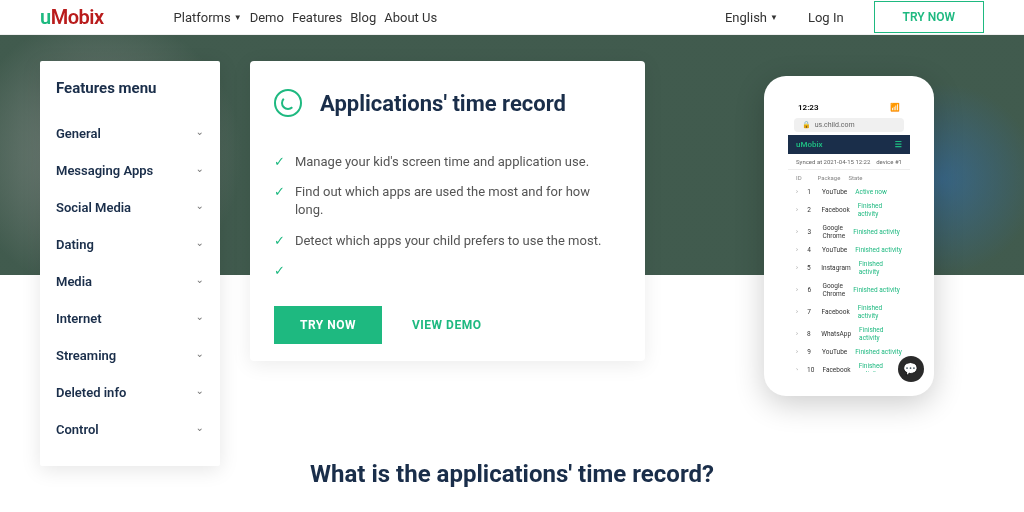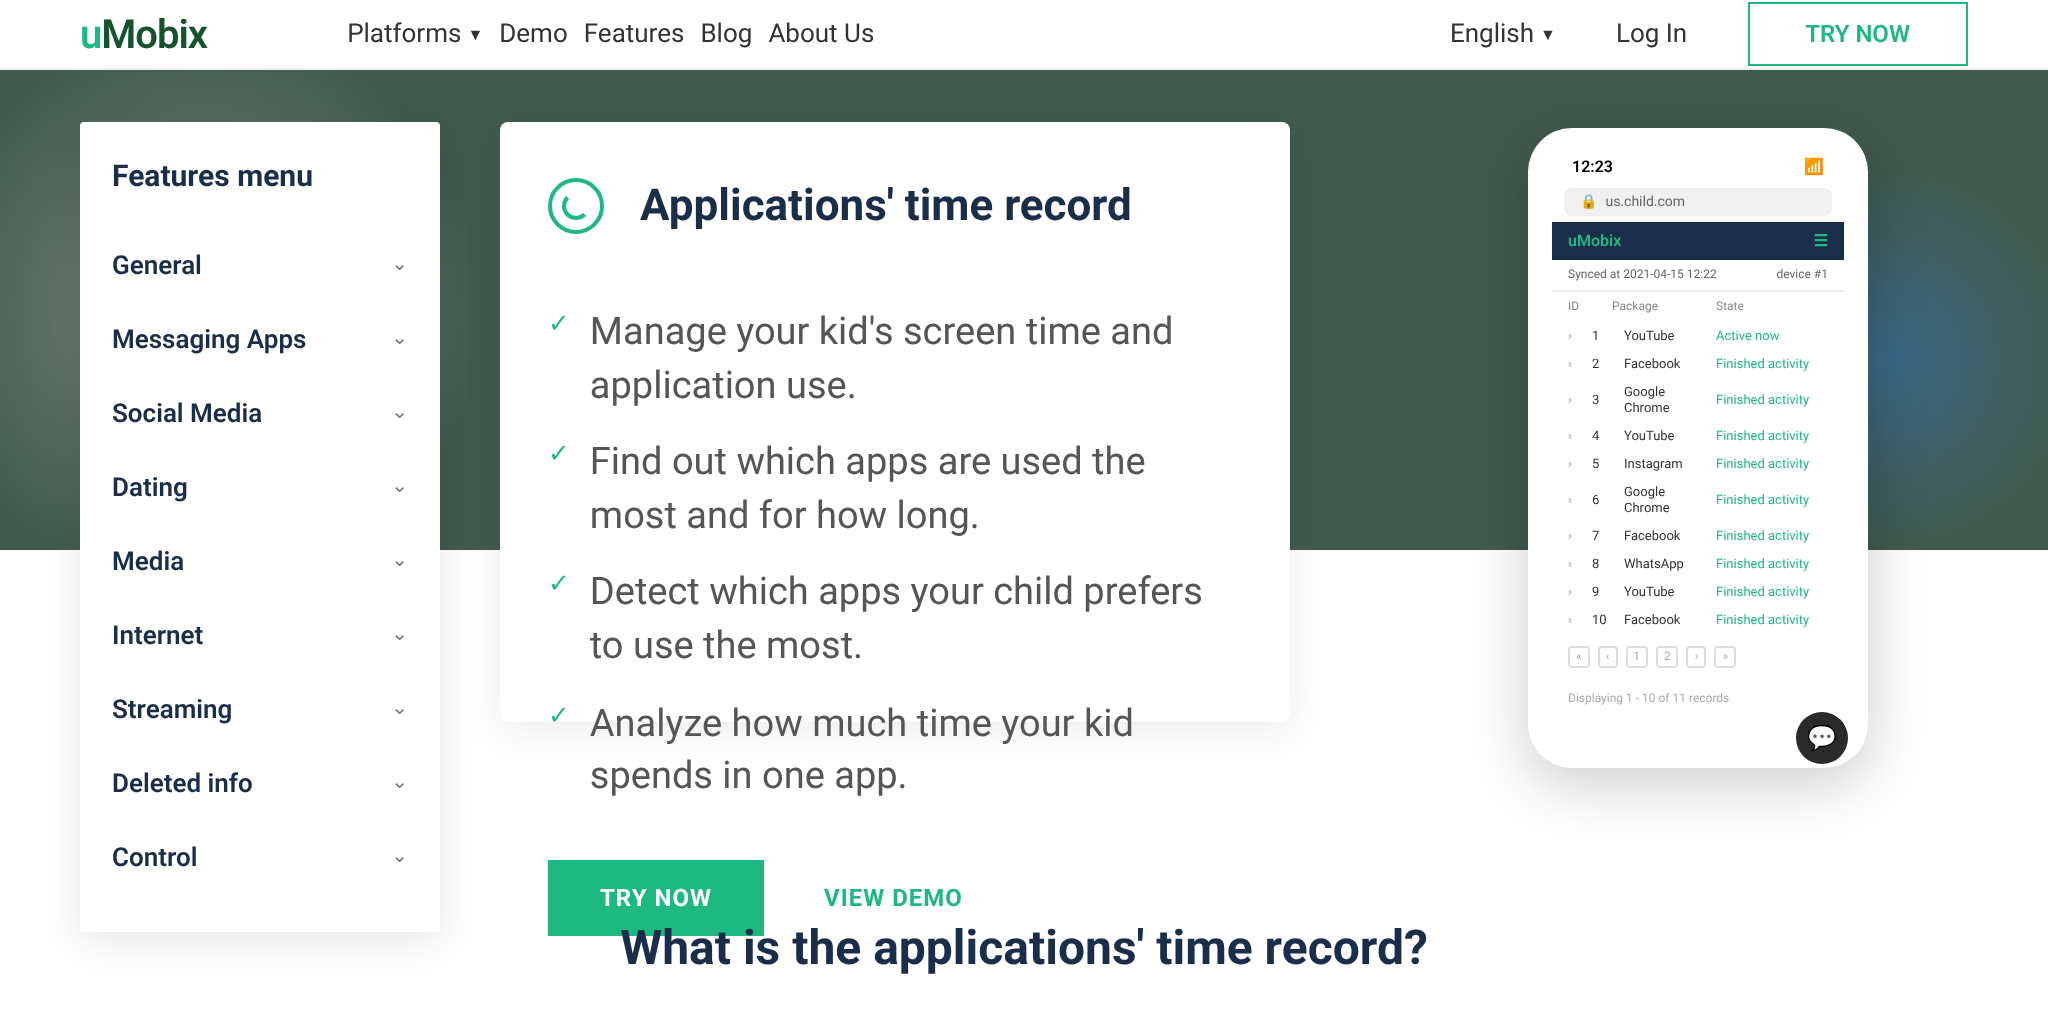"Mobix" .logo .mobix { color: #14532d -> #b91c1c }
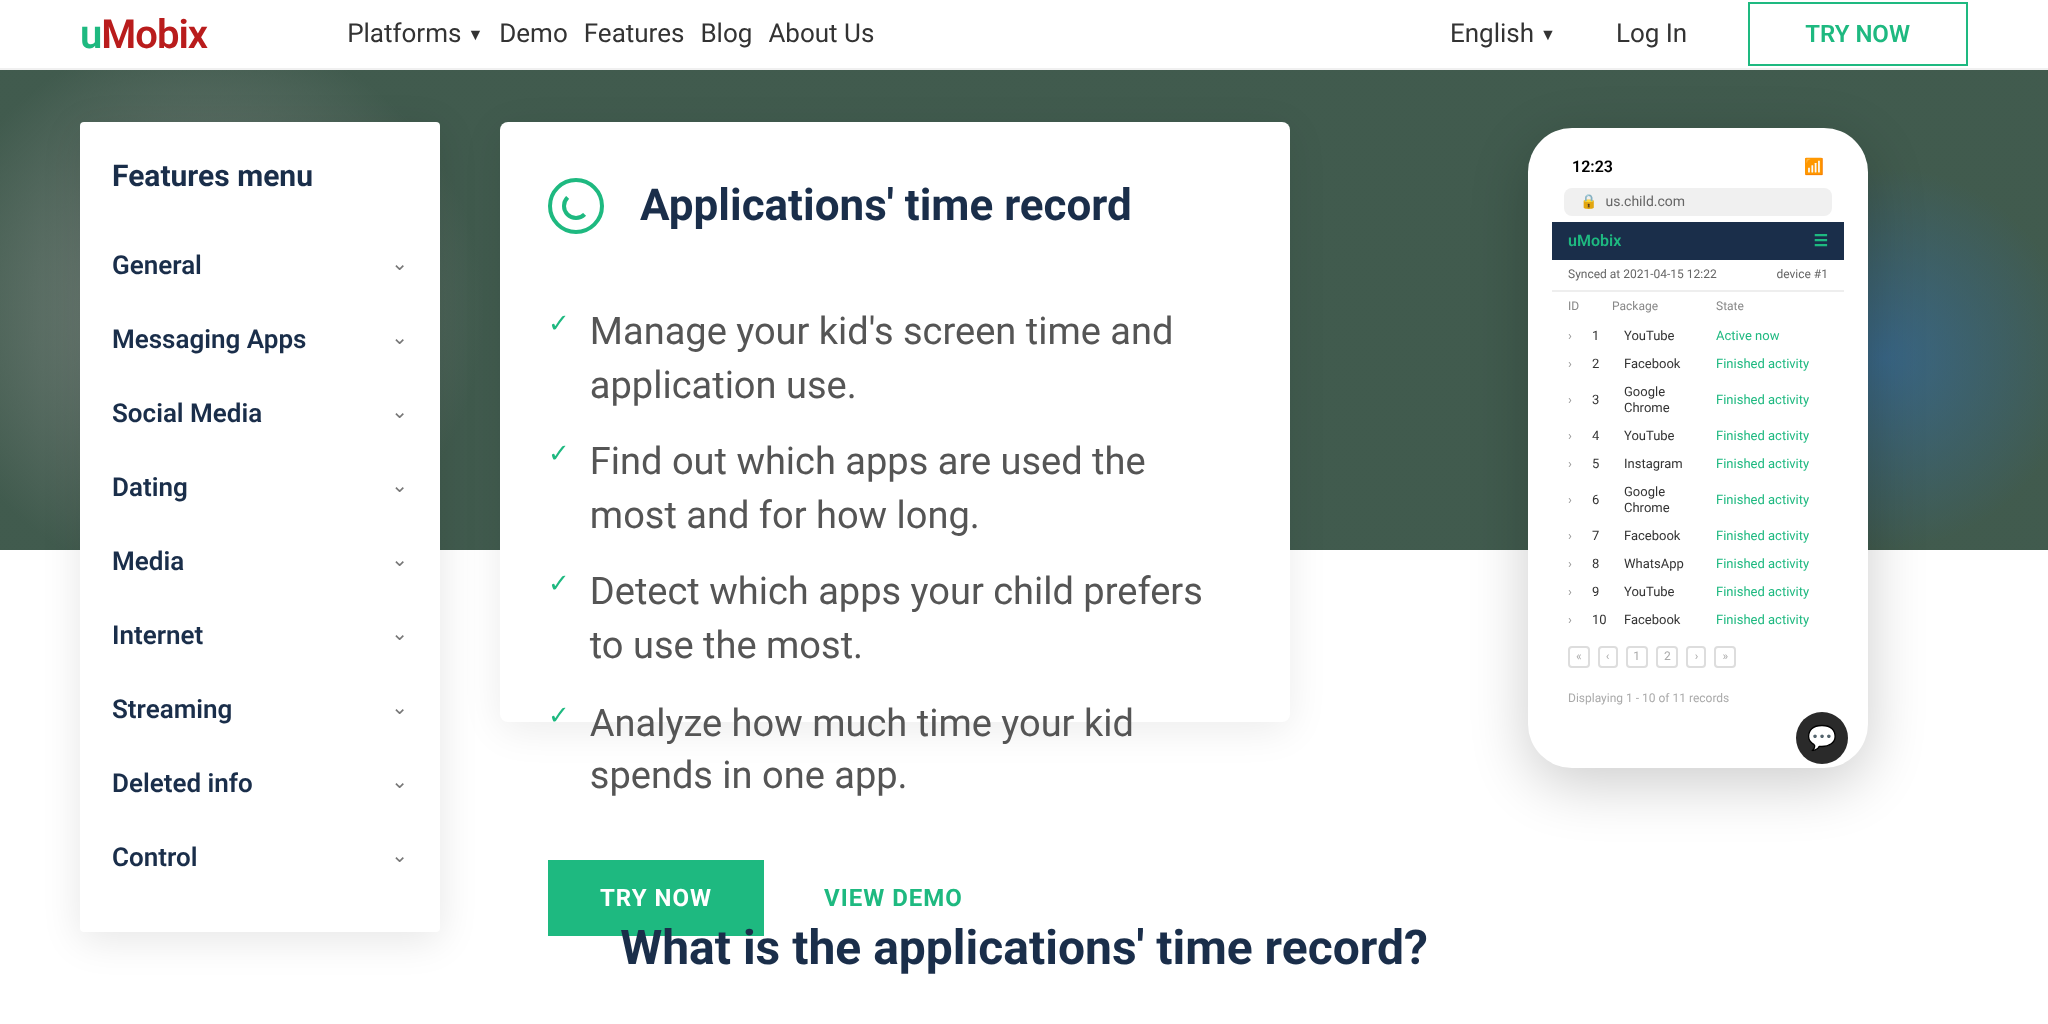"12:23" .phone { padding: 12px -> 24px; top: 64px -> 76px }
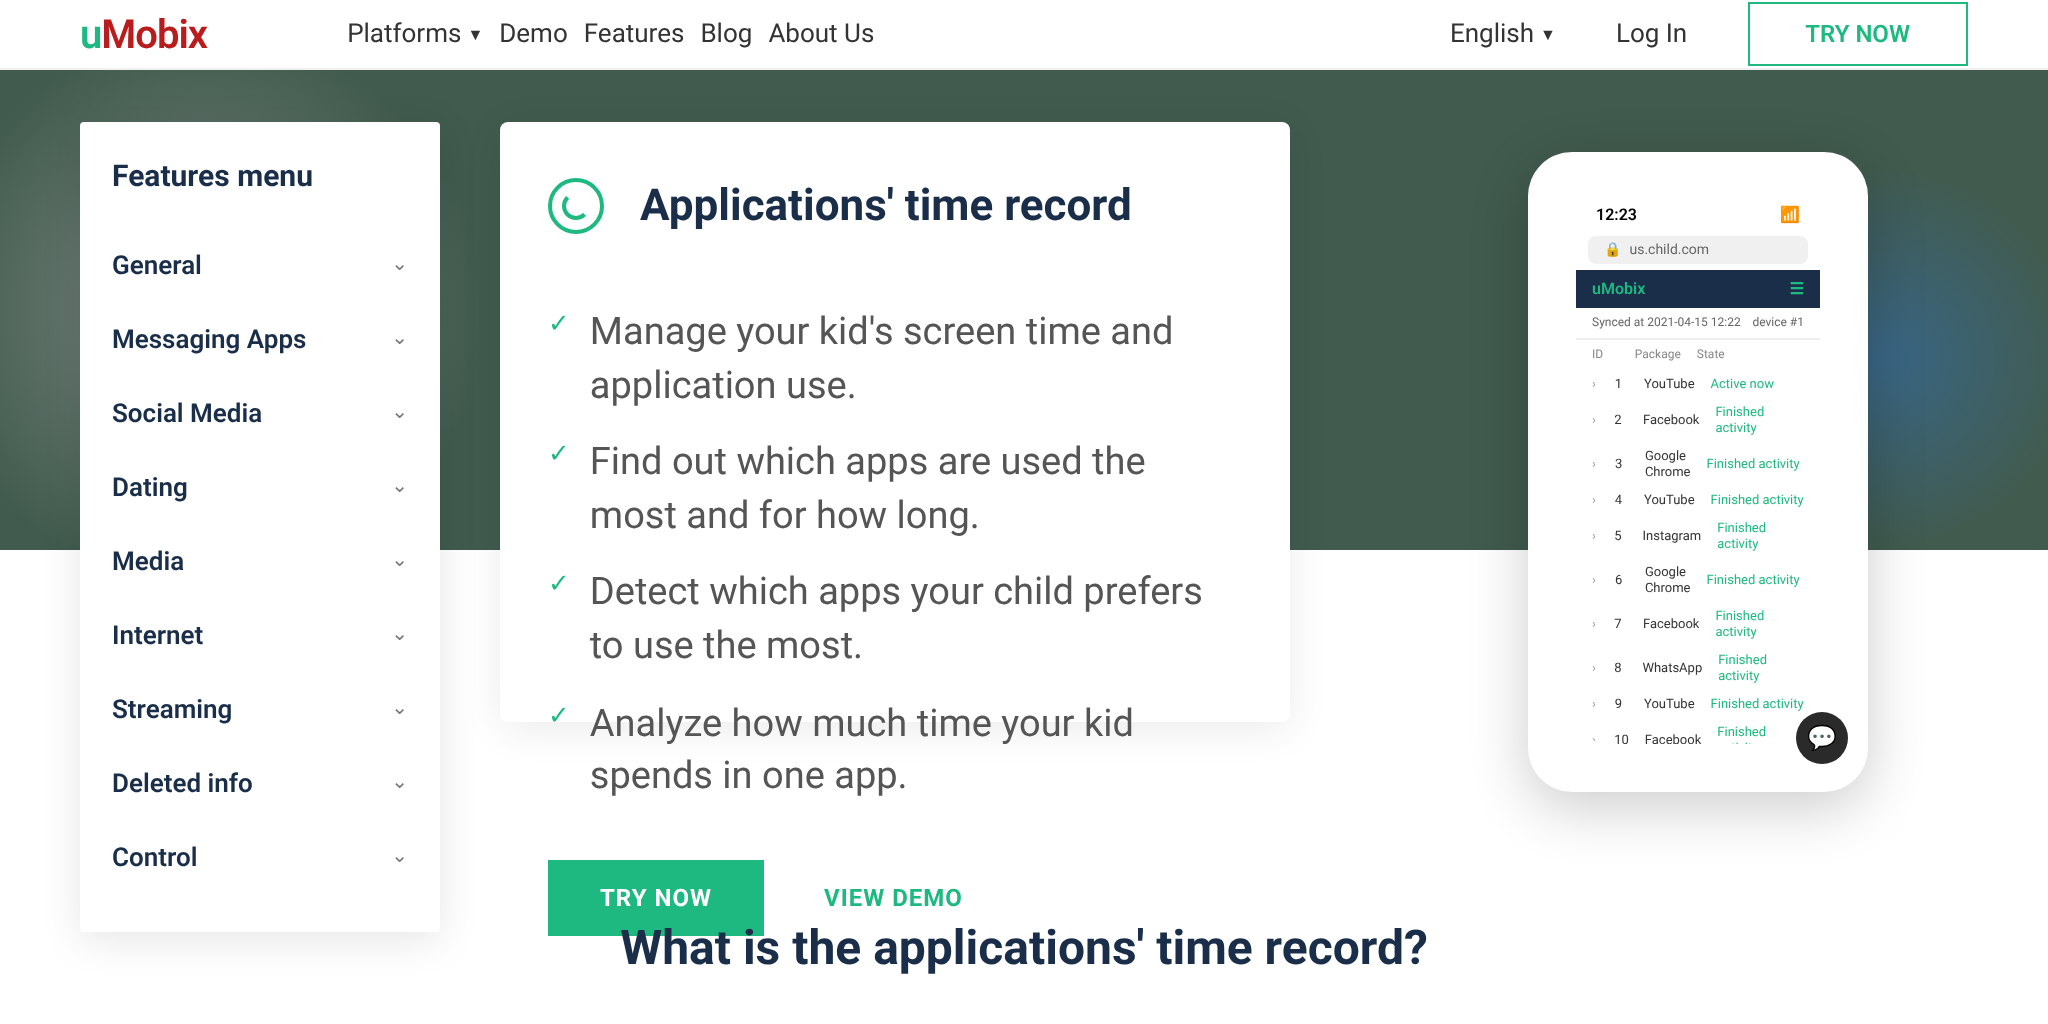"Manage your kid's screen time" .feature-text { font-size: 19px -> 13px }
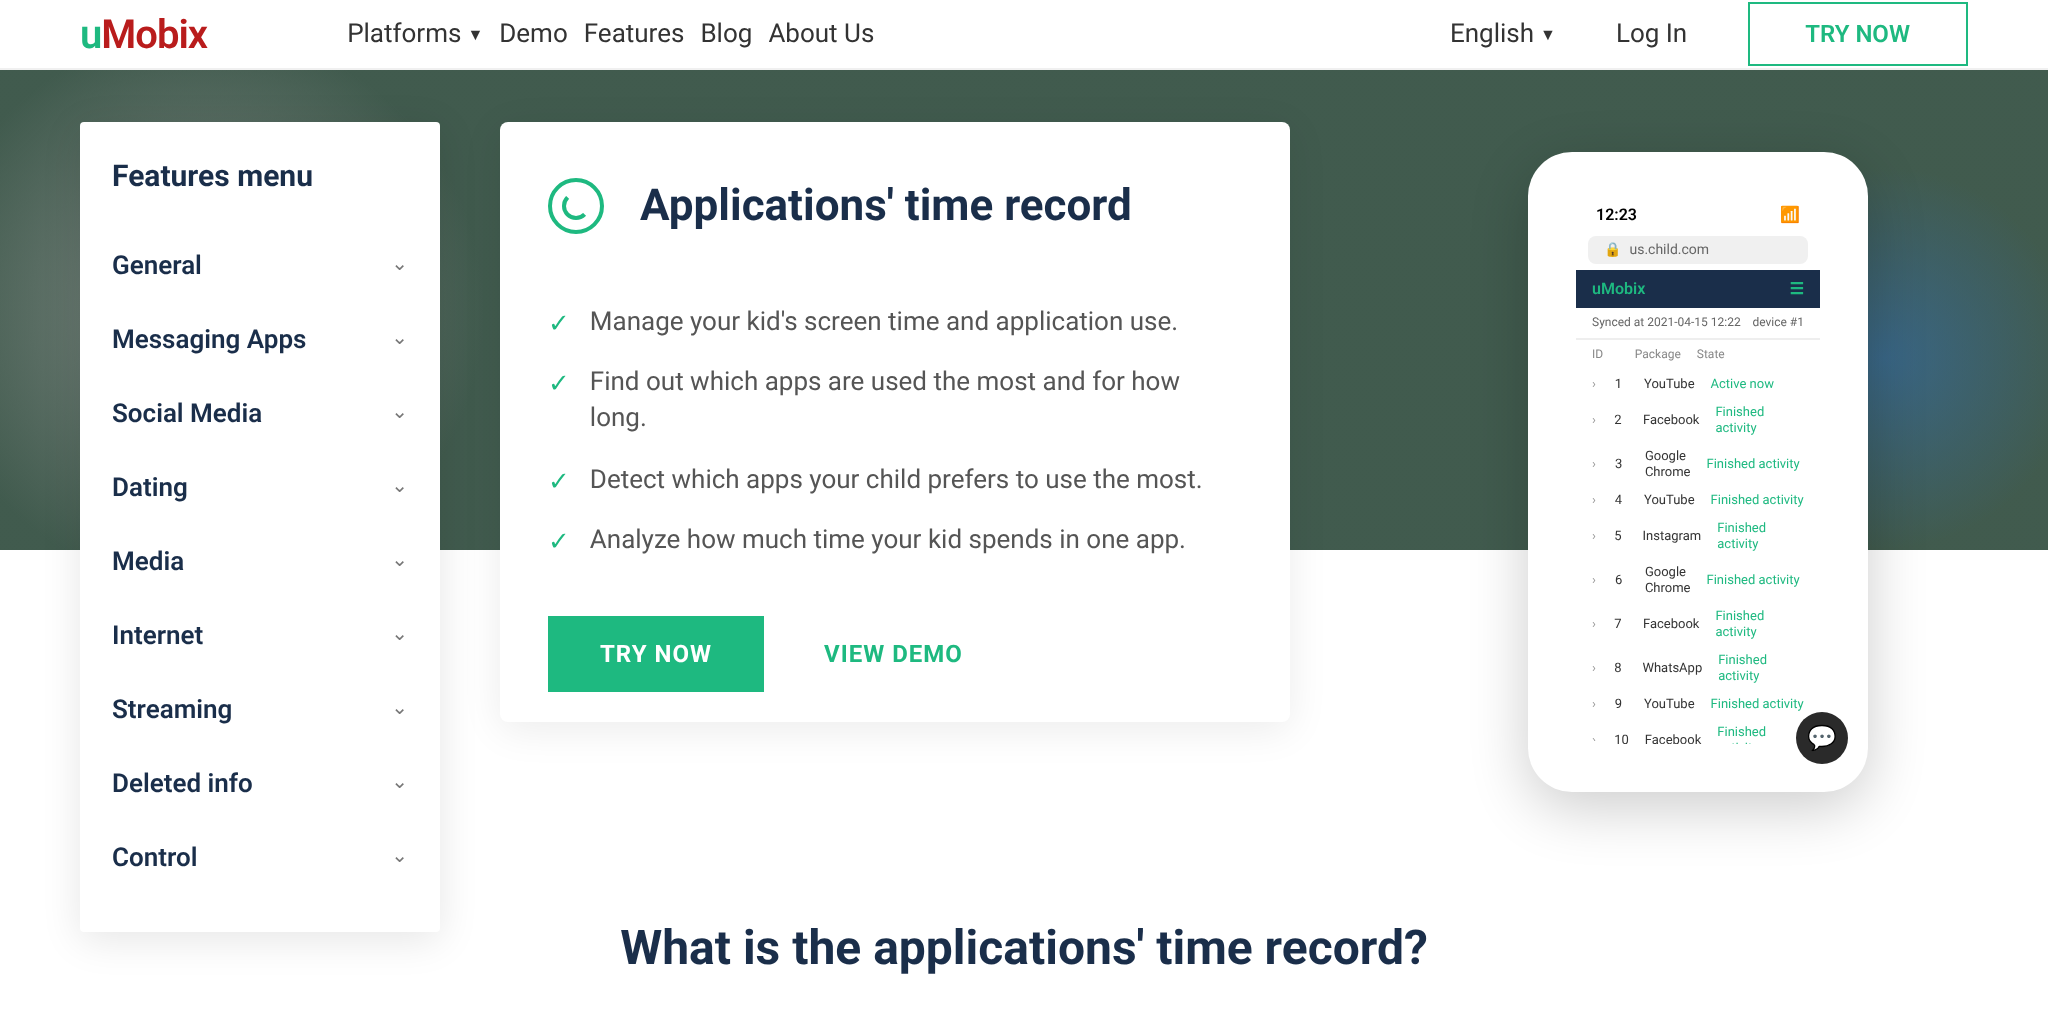"Analyze how much time your" span.feature-text { html: <span>Analyze how much time your kid spends in one app.</span> -> none }
